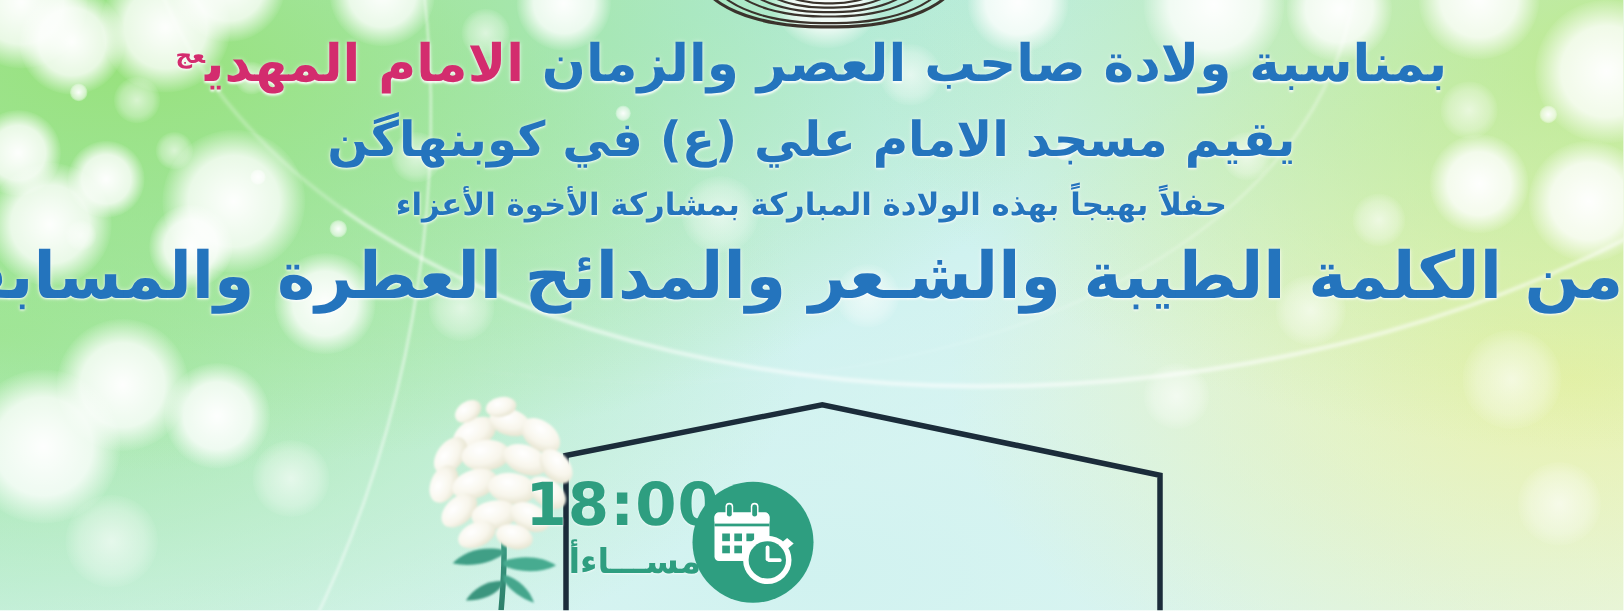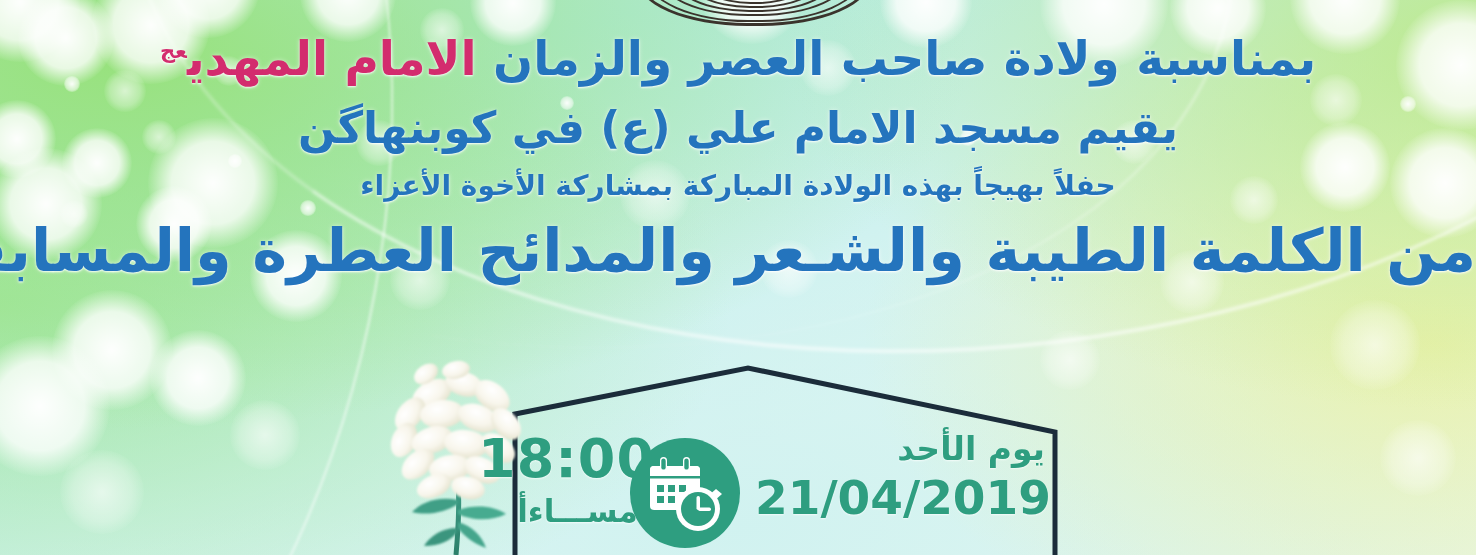"يوم الأحد" div { html: <div> <div>يوم الأحد</div> <div>21/04/2019</div> </div> -> none }
